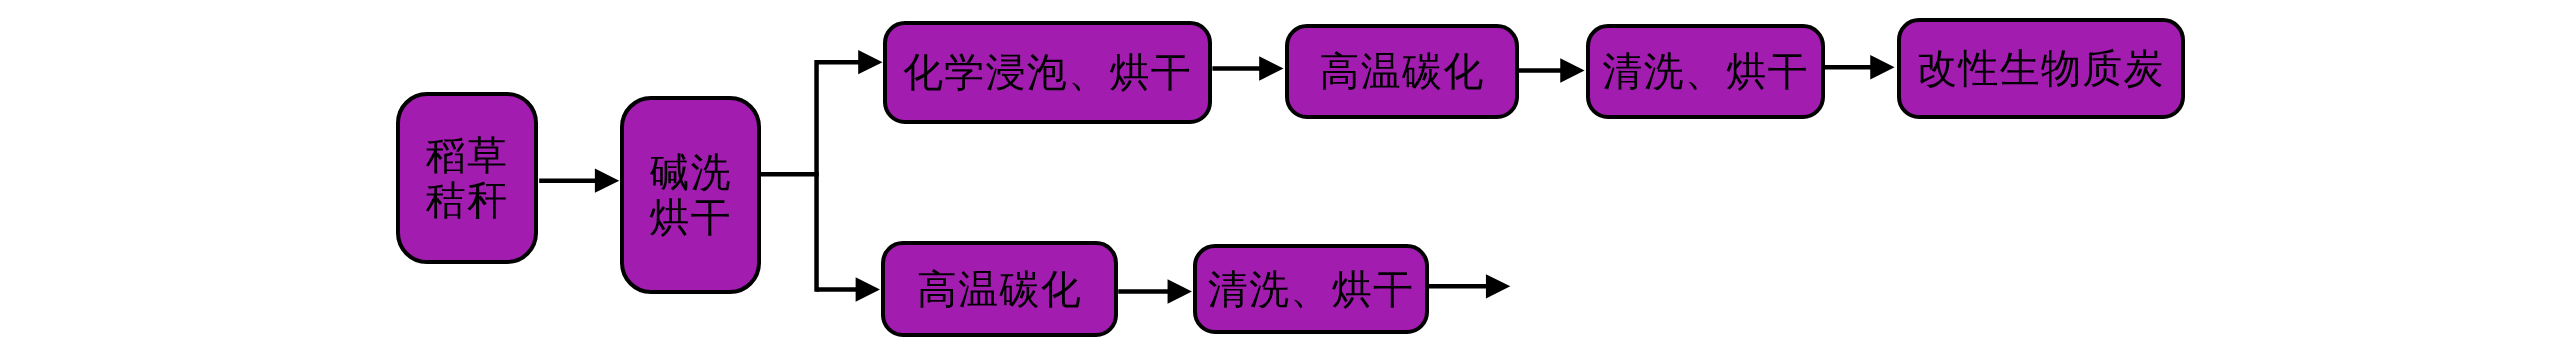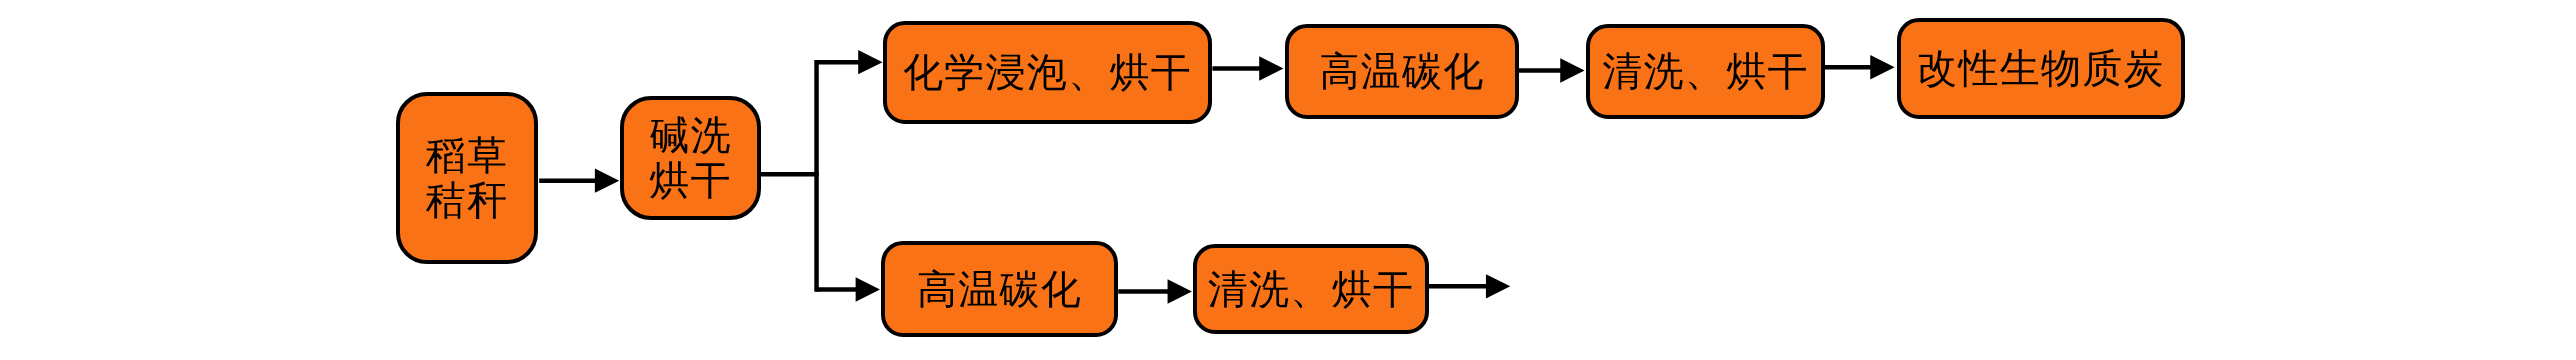"化学浸泡、烘干" .node { background: #f97316 -> #a21caf }
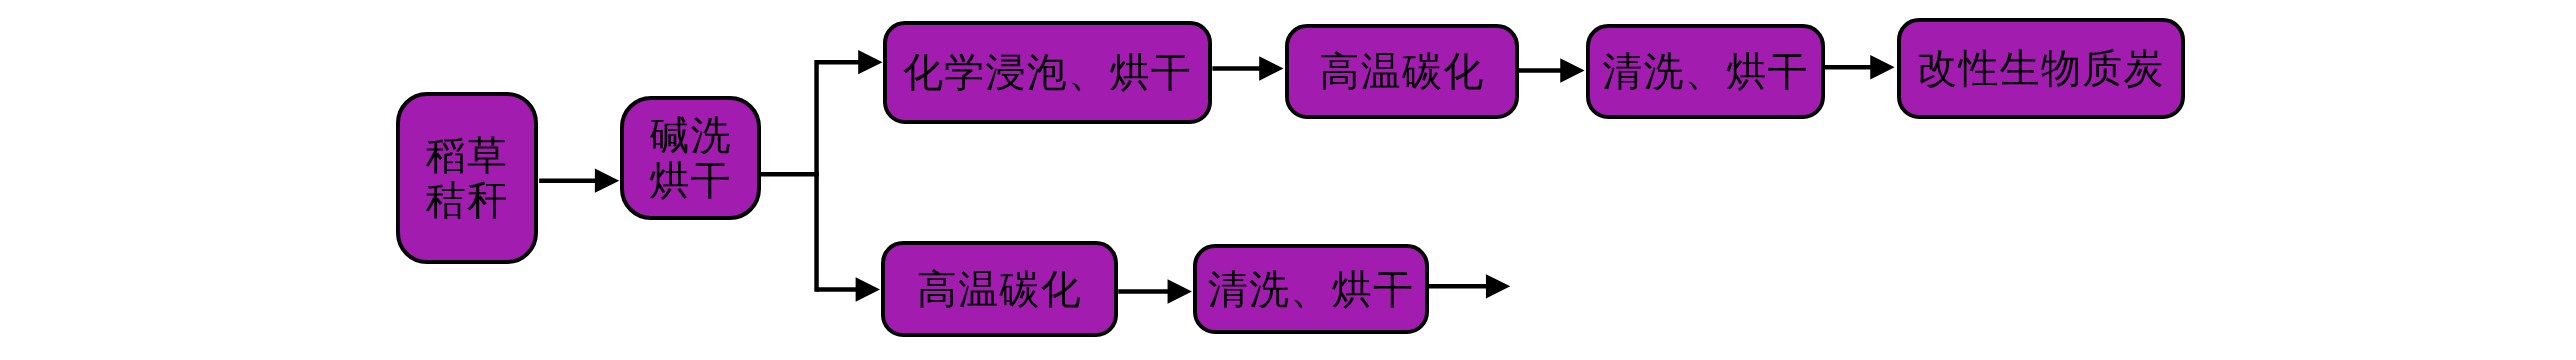"碱洗" div.node { height: 124px -> 198px }
